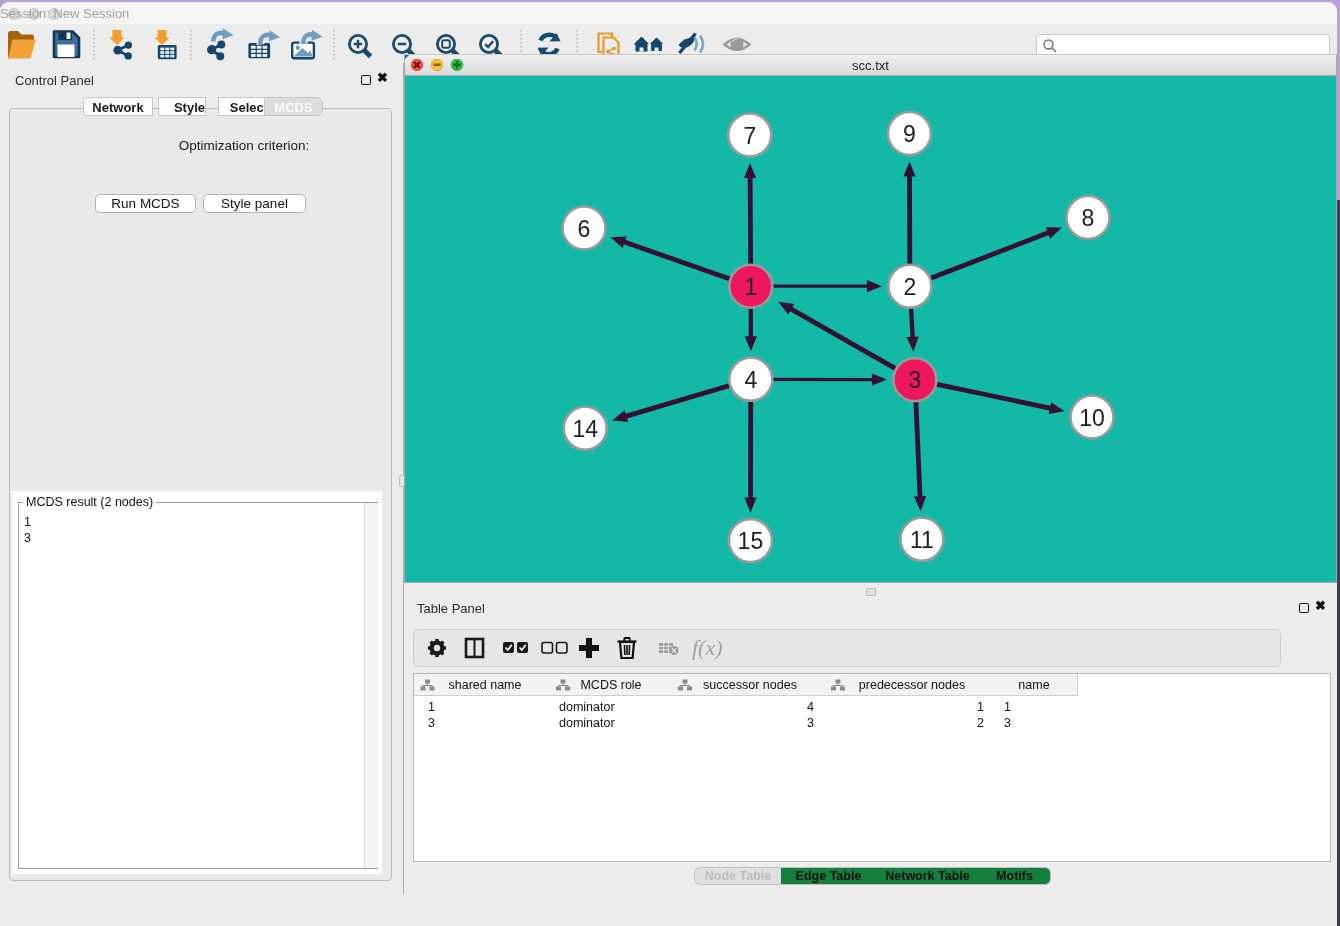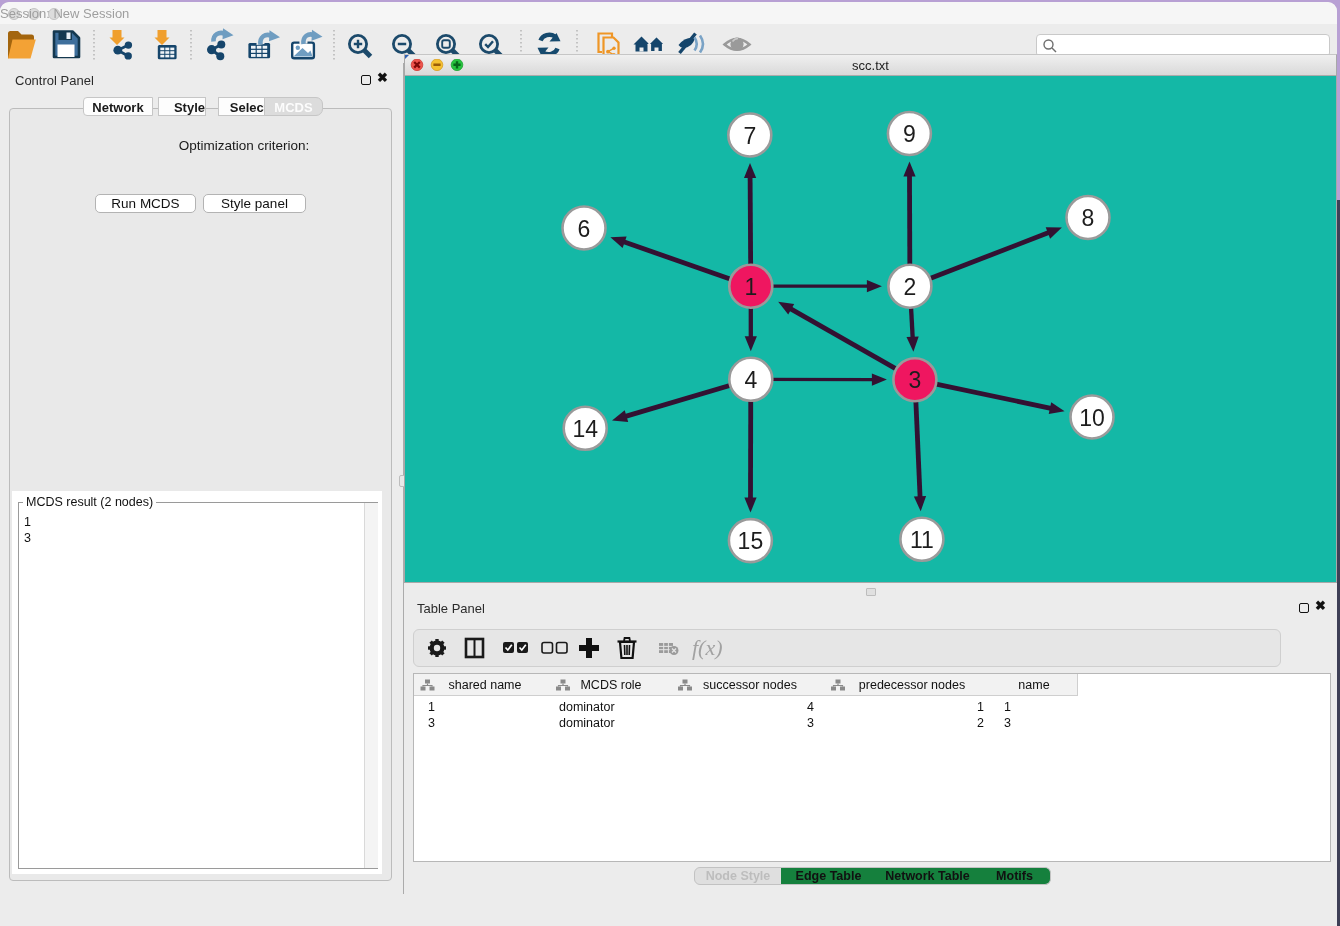"Node Style" div.btab { text: Style -> Table }
